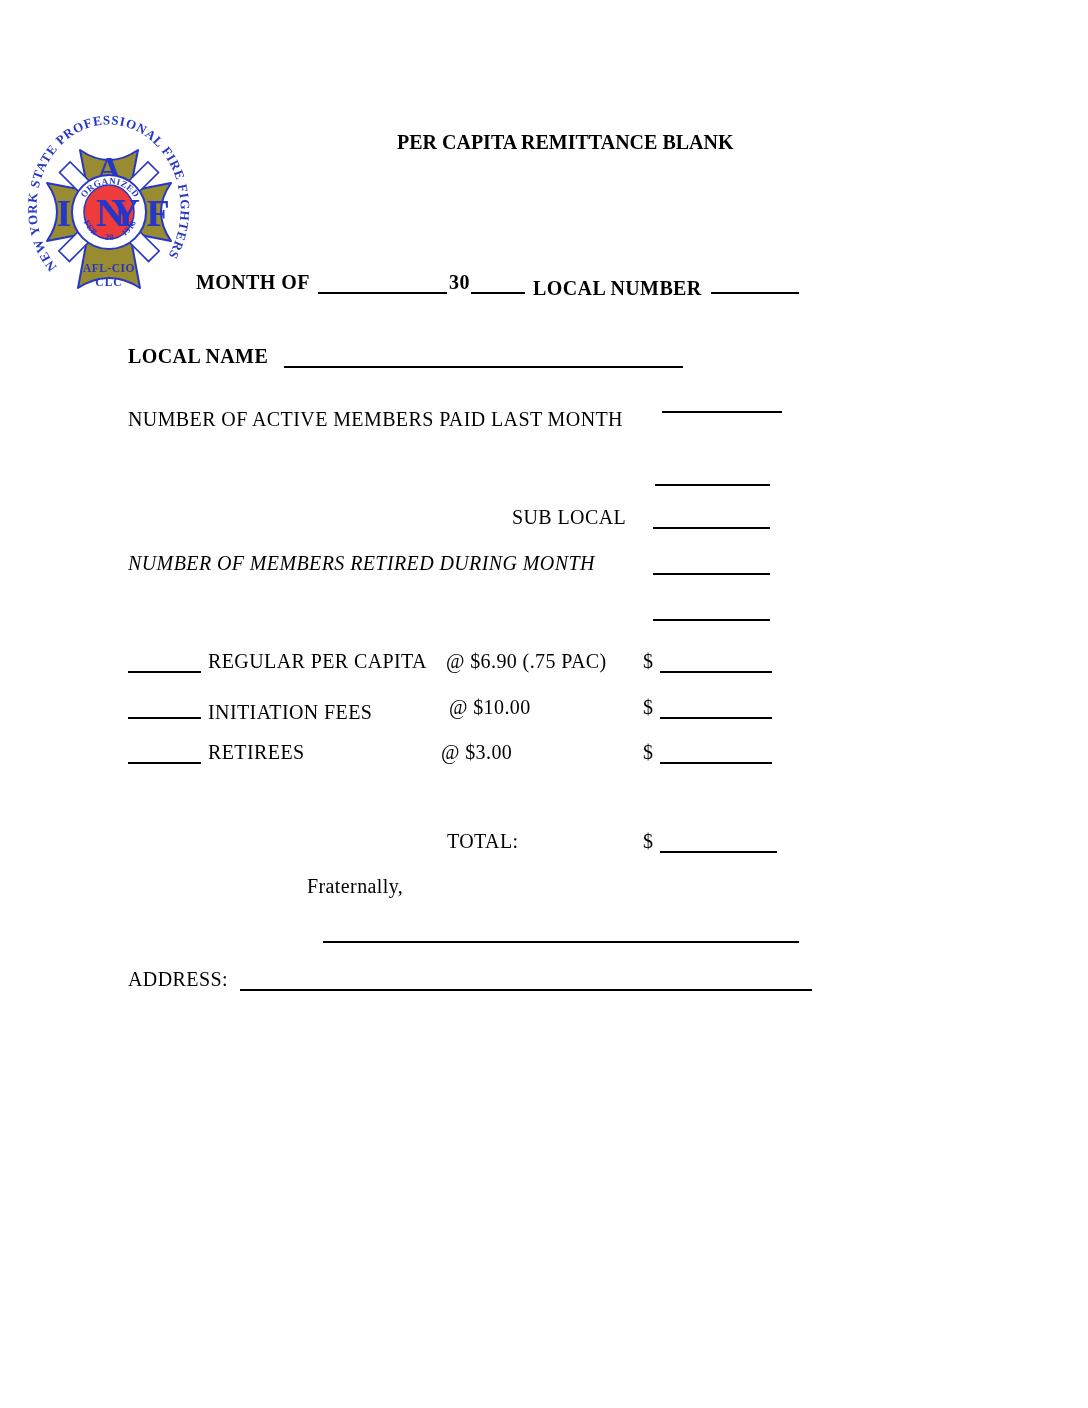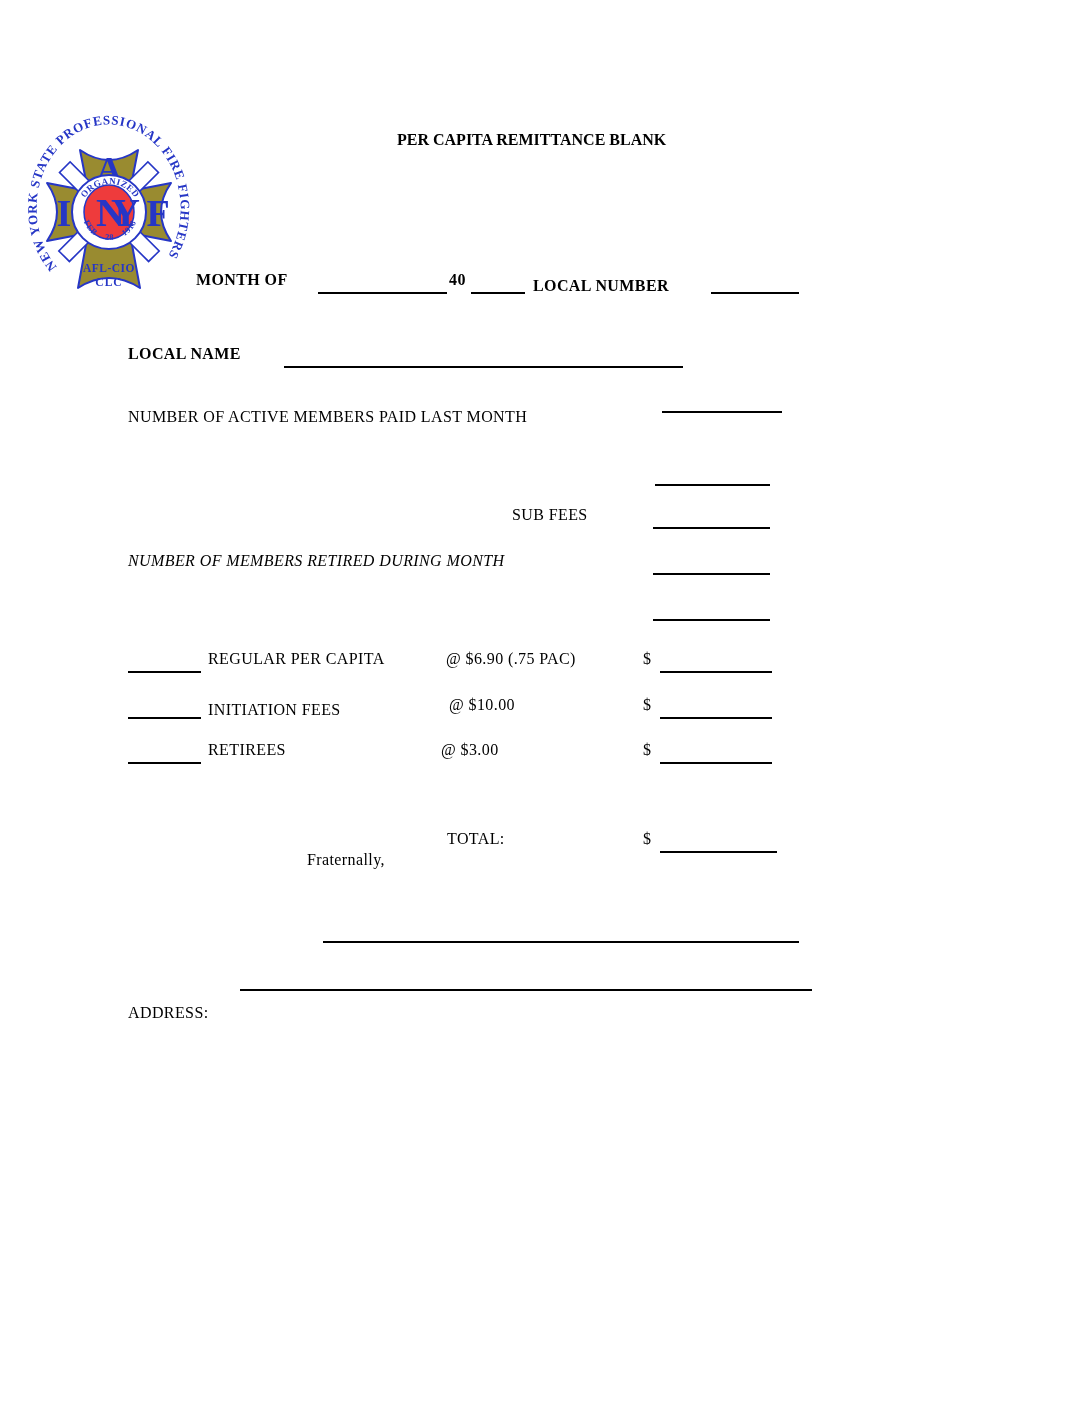"PER CAPITA REMITTANCE BLANK" .t { font-size: 16px -> 20px }
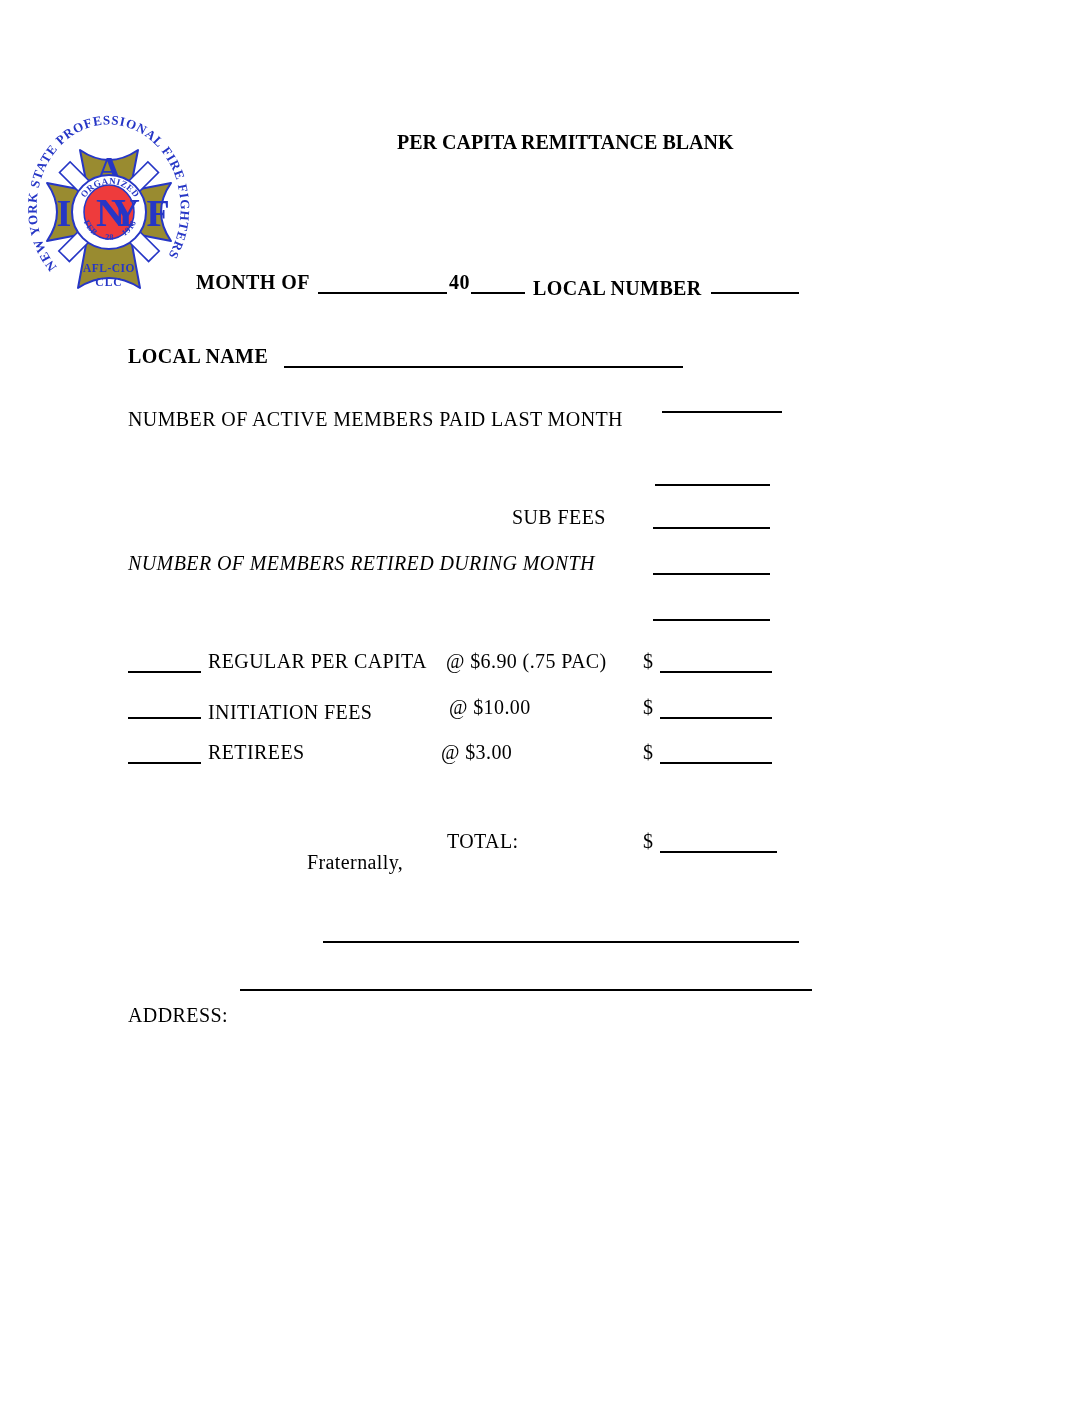"40" div.t { text: 40 -> 30 }
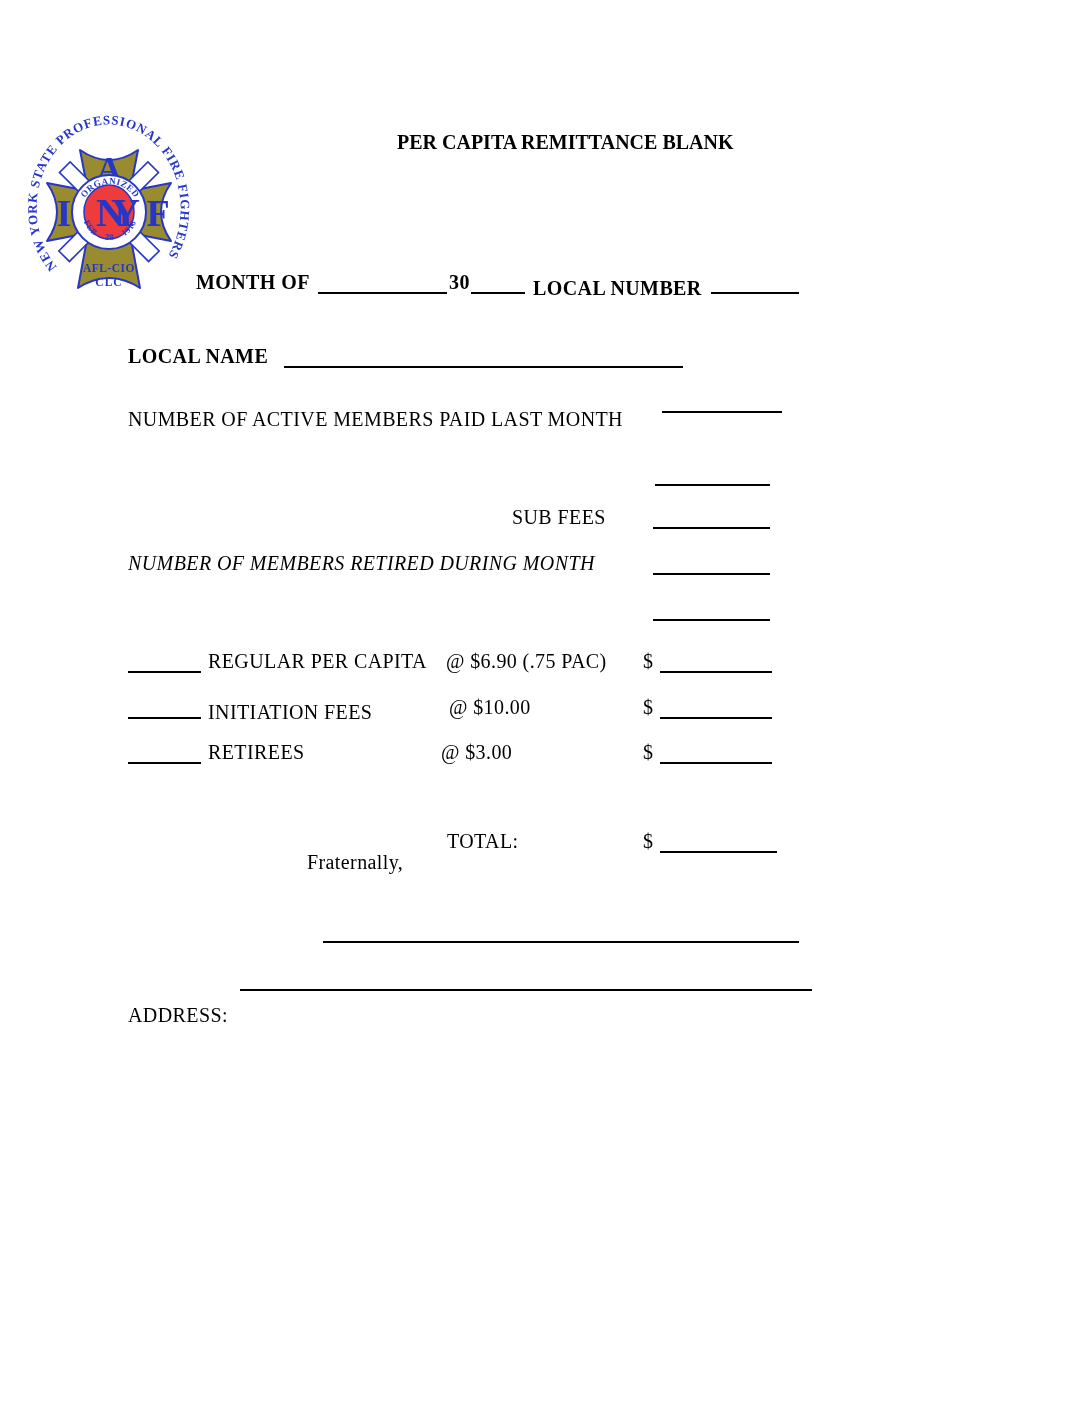"SUB FEES" div.t { text: FEES -> LOCAL }
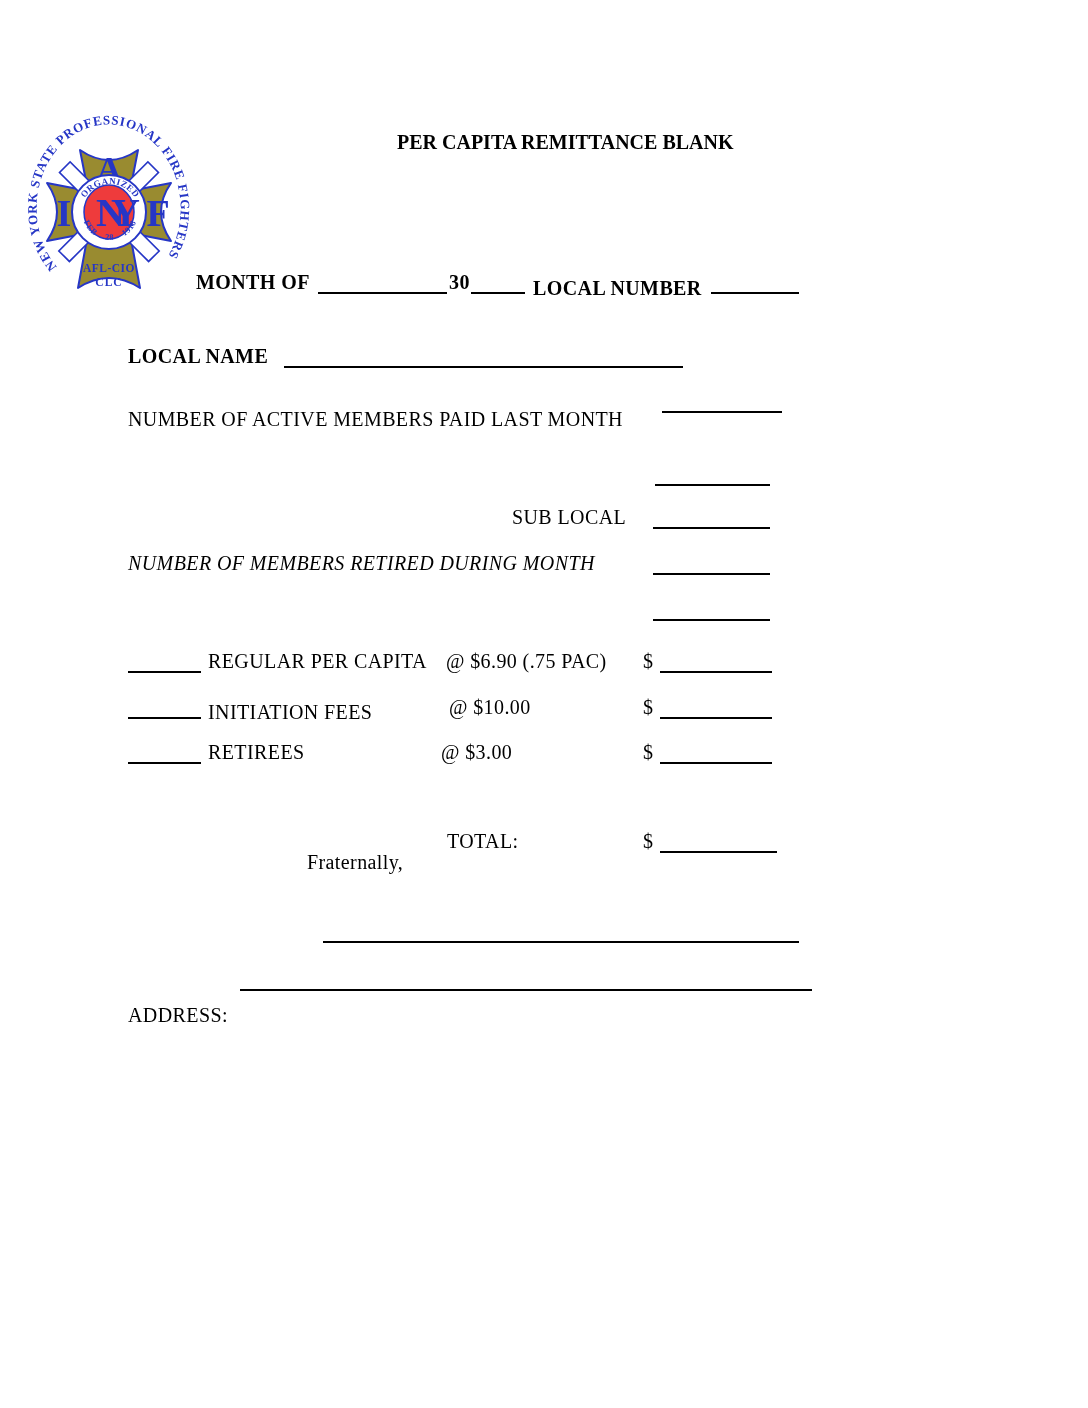"Fraternally," div.t { top: 852px -> 876px }
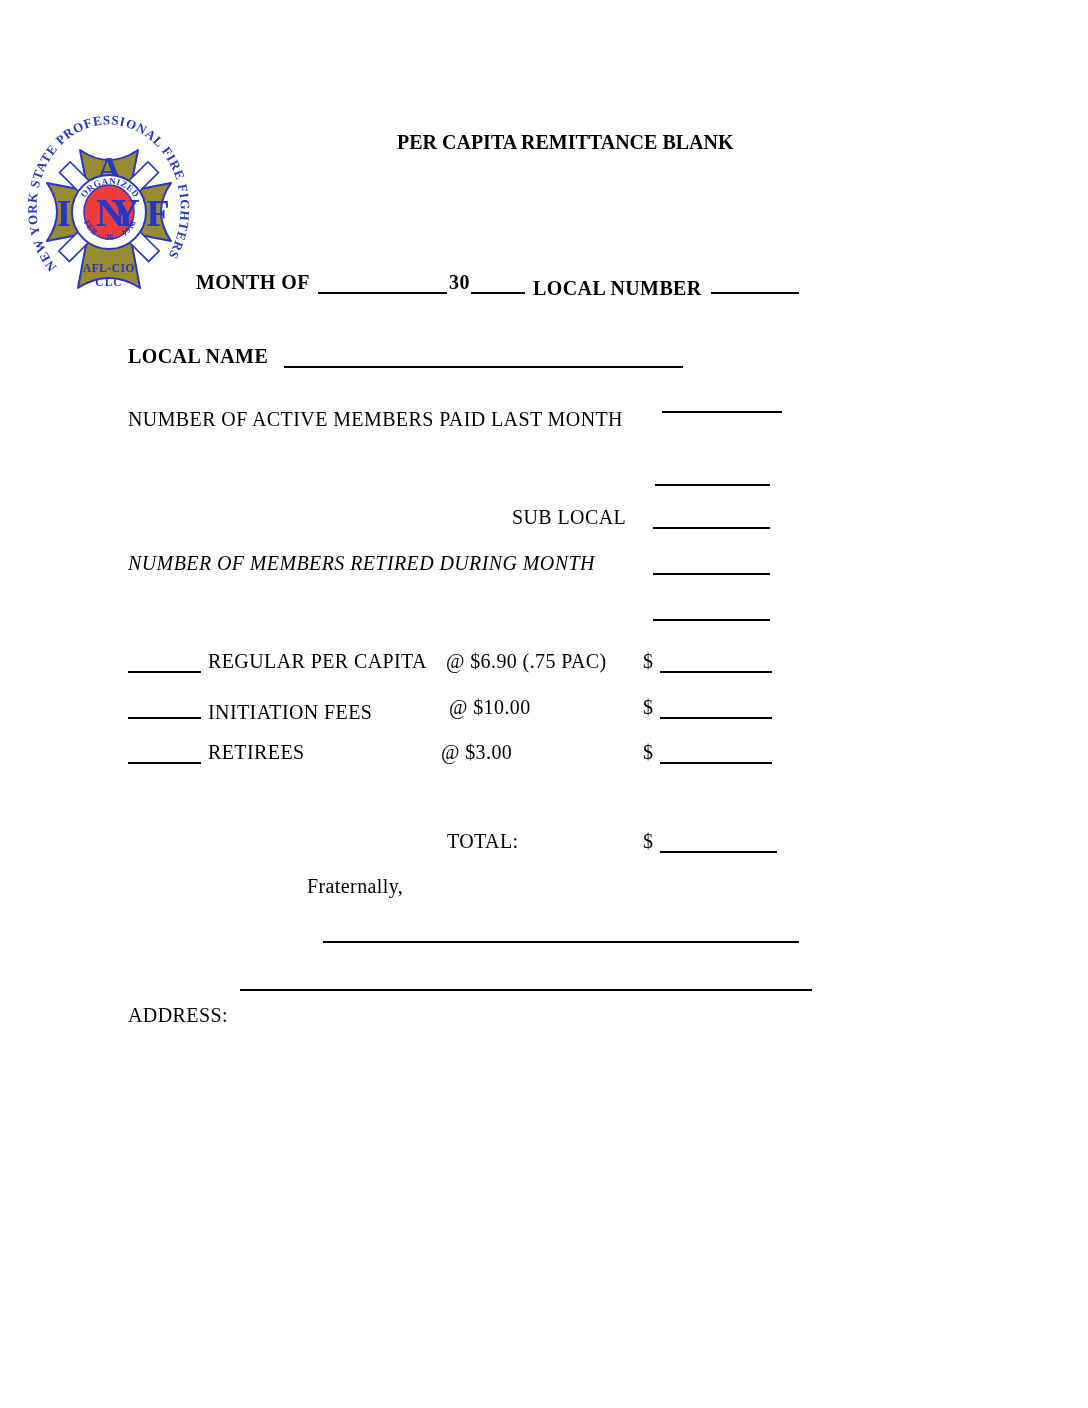"ADDRESS:" div.t { margin-top: 36px -> none }
